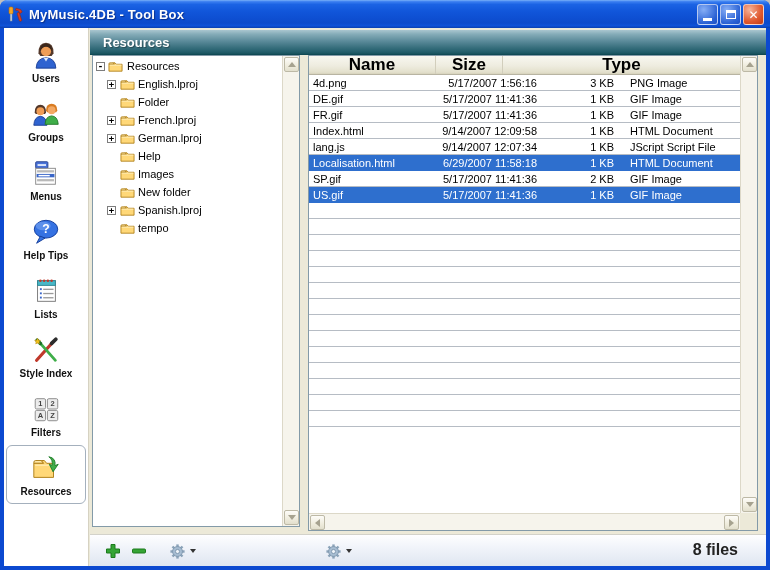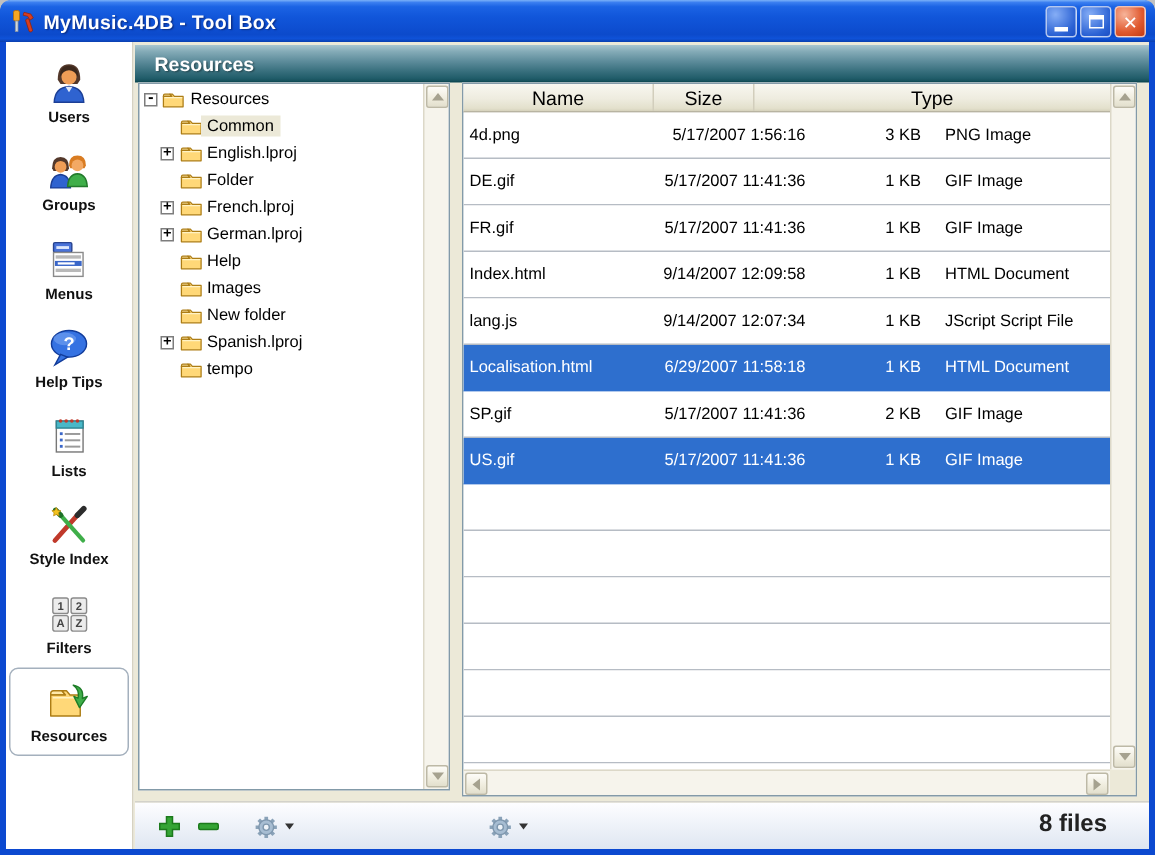"Name" .th { font-size: 13px -> 17px; font-weight: normal -> bold }
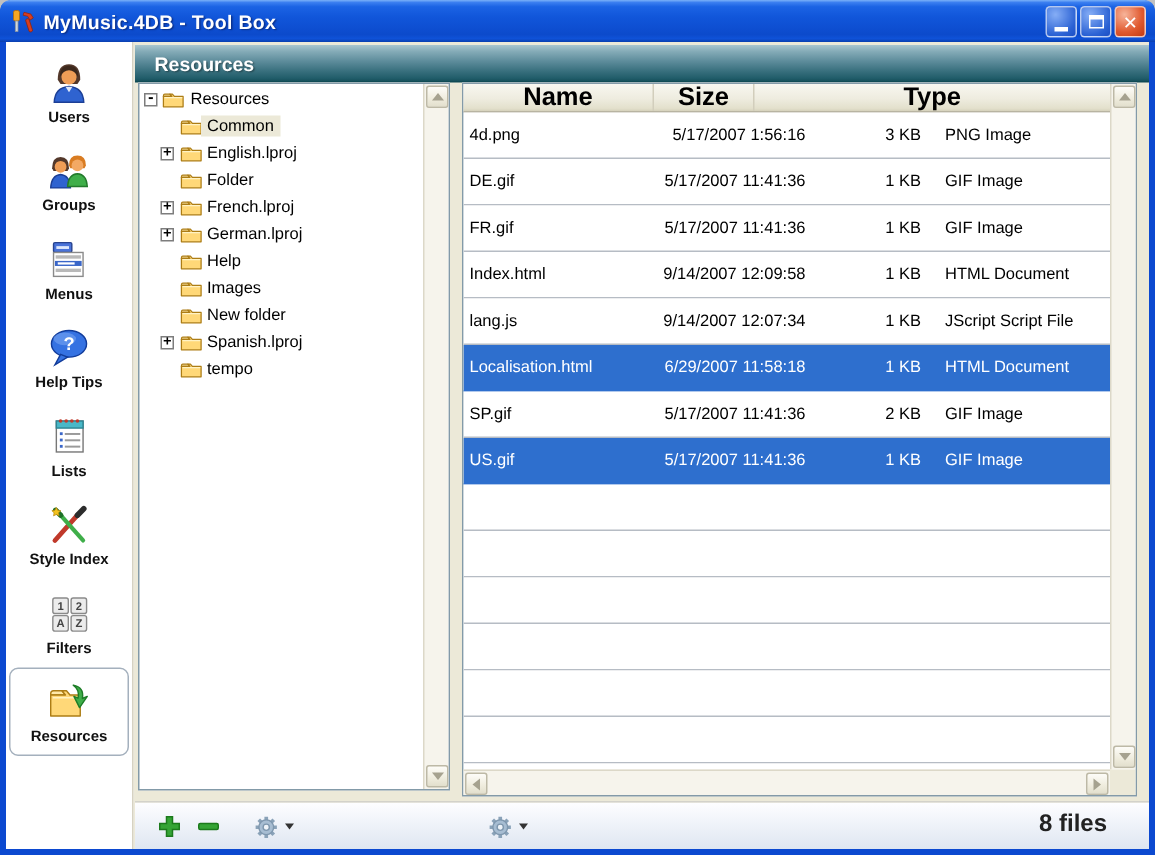"Common" div.tree-row { html: <div> <span> <svg> <path></path> <path></path> <path></path> </svg> </span> <span>Common</span> </div> -> none }
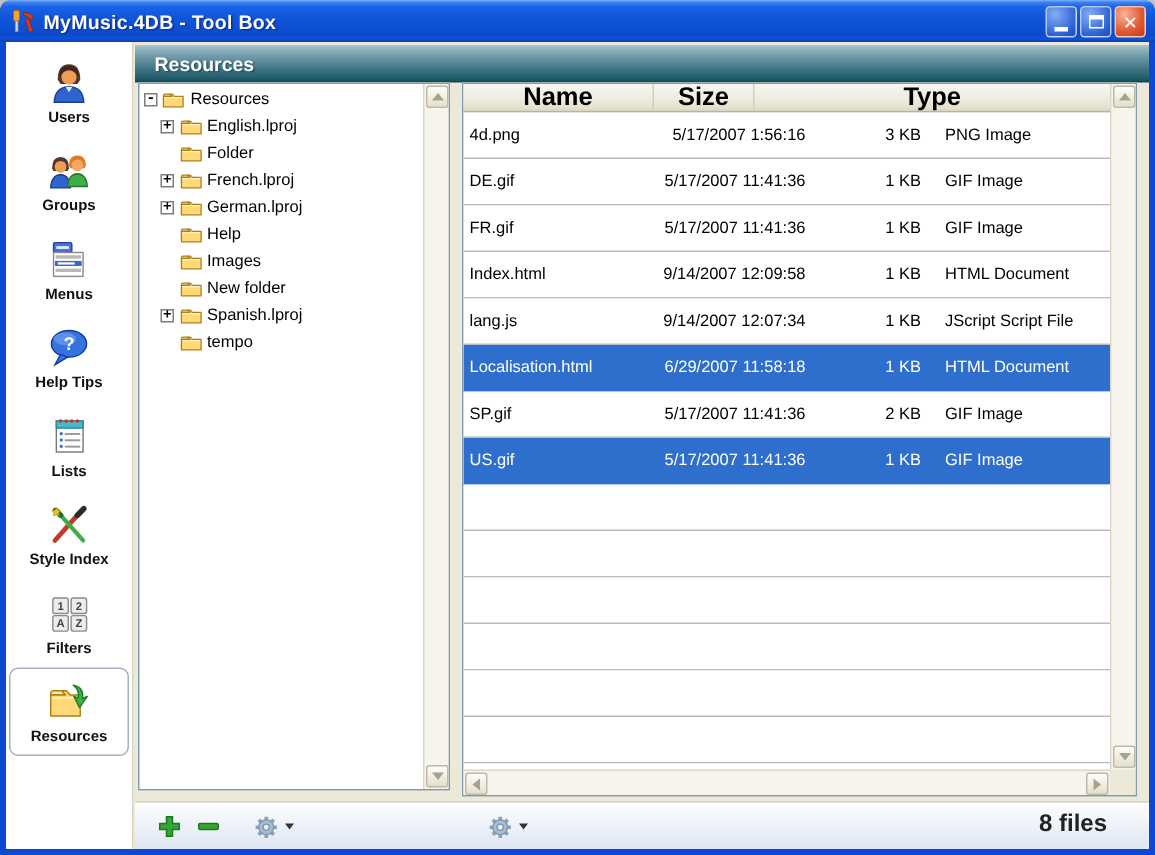"4d.png" .tr { height: 31px -> 16px }
